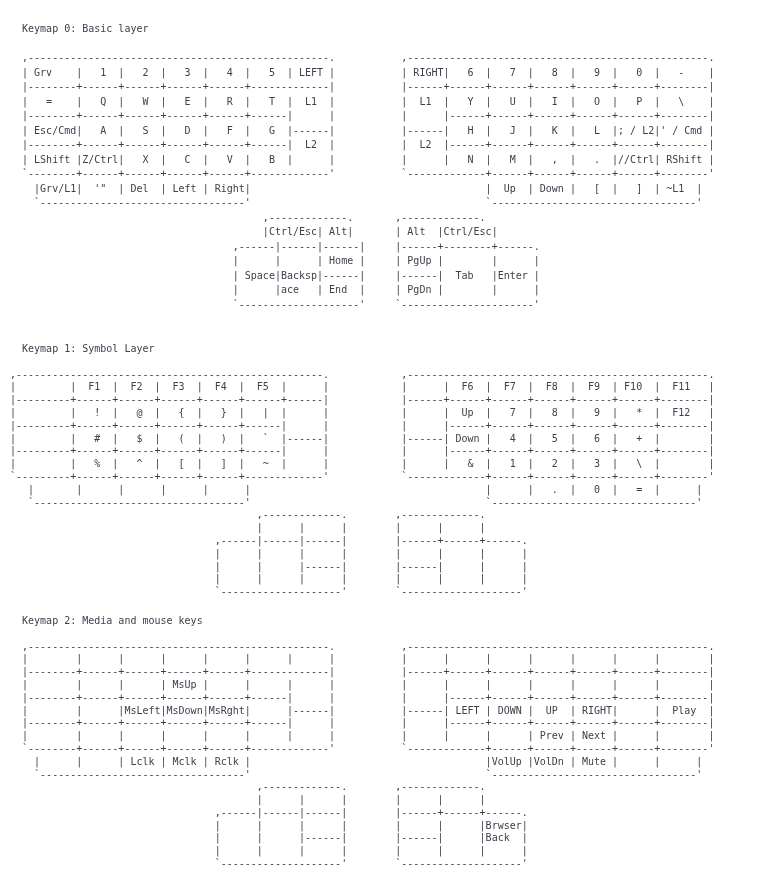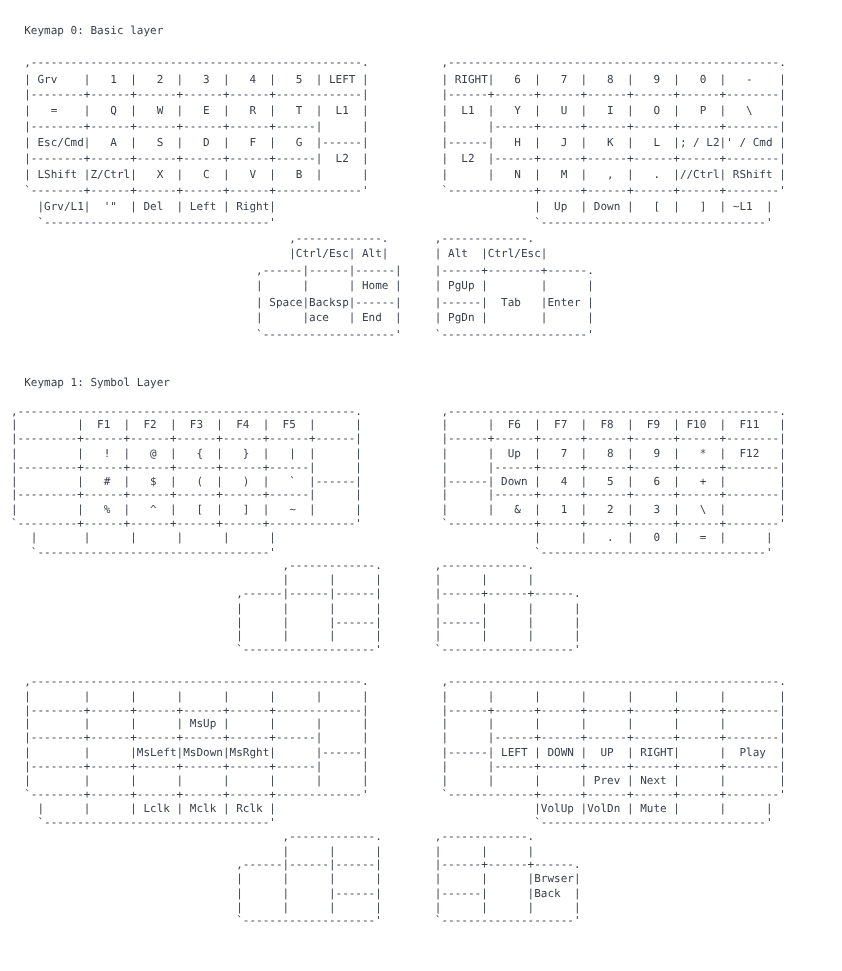"Keymap 2: Media and mouse" div.title { html: none -> <div>Keymap 2: Media and mouse keys</div> }
